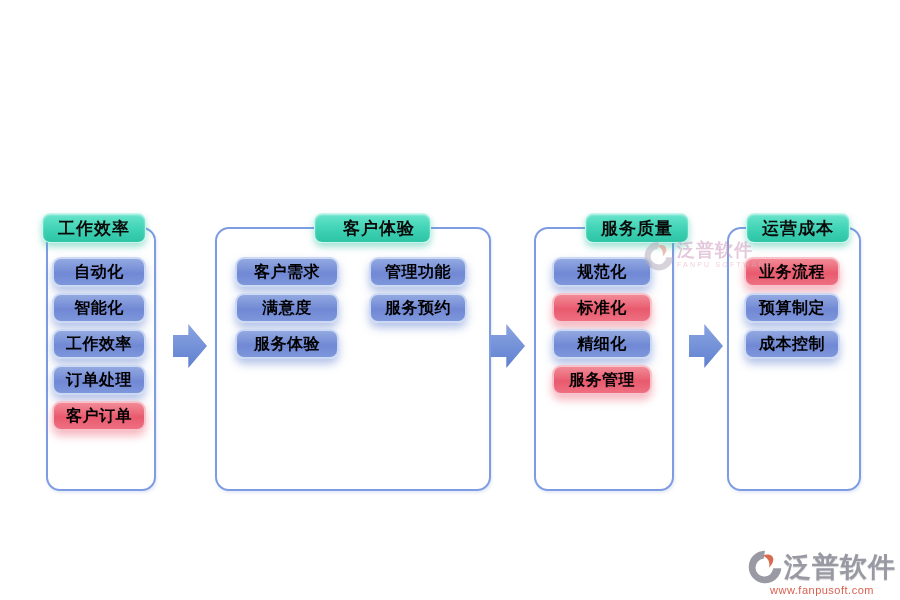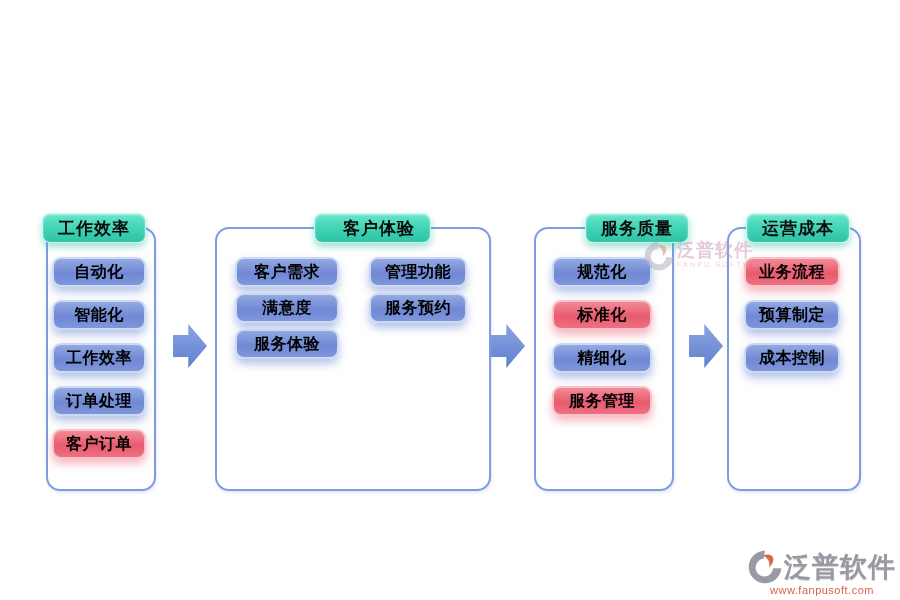"自动化" .items { gap: 13px -> 6px }
